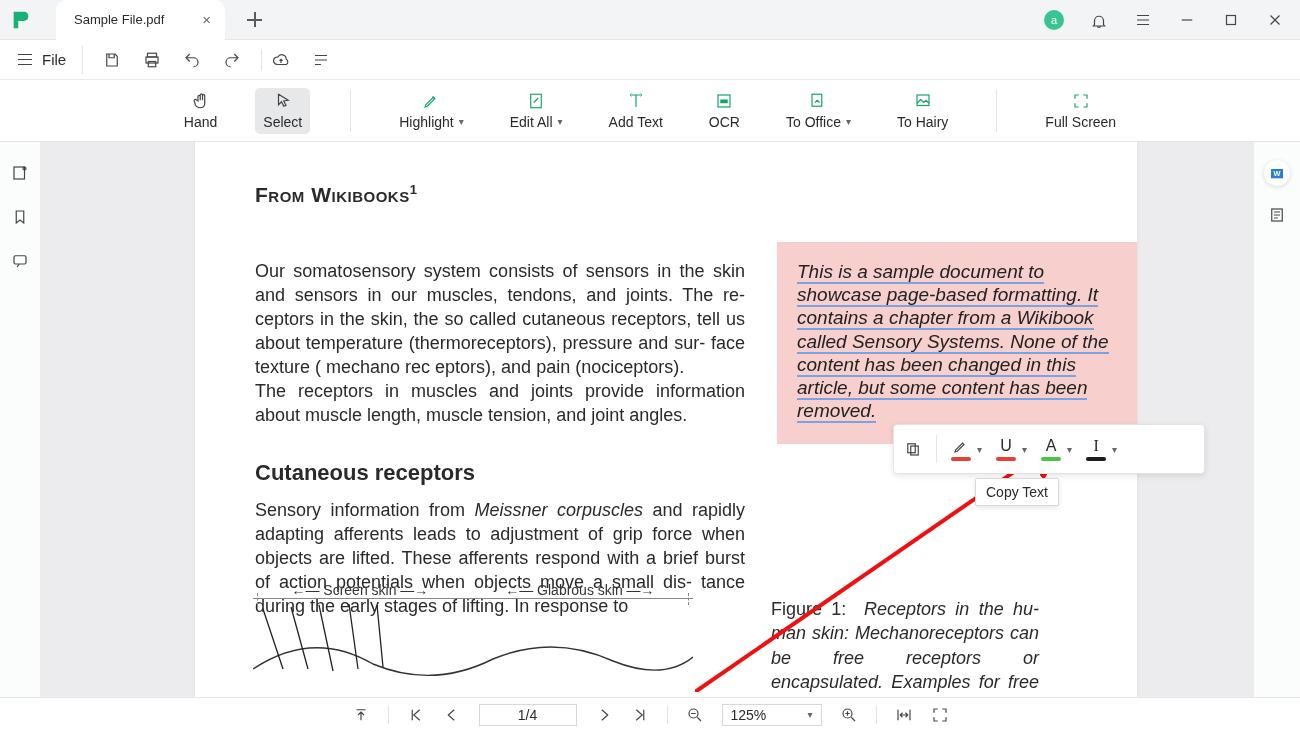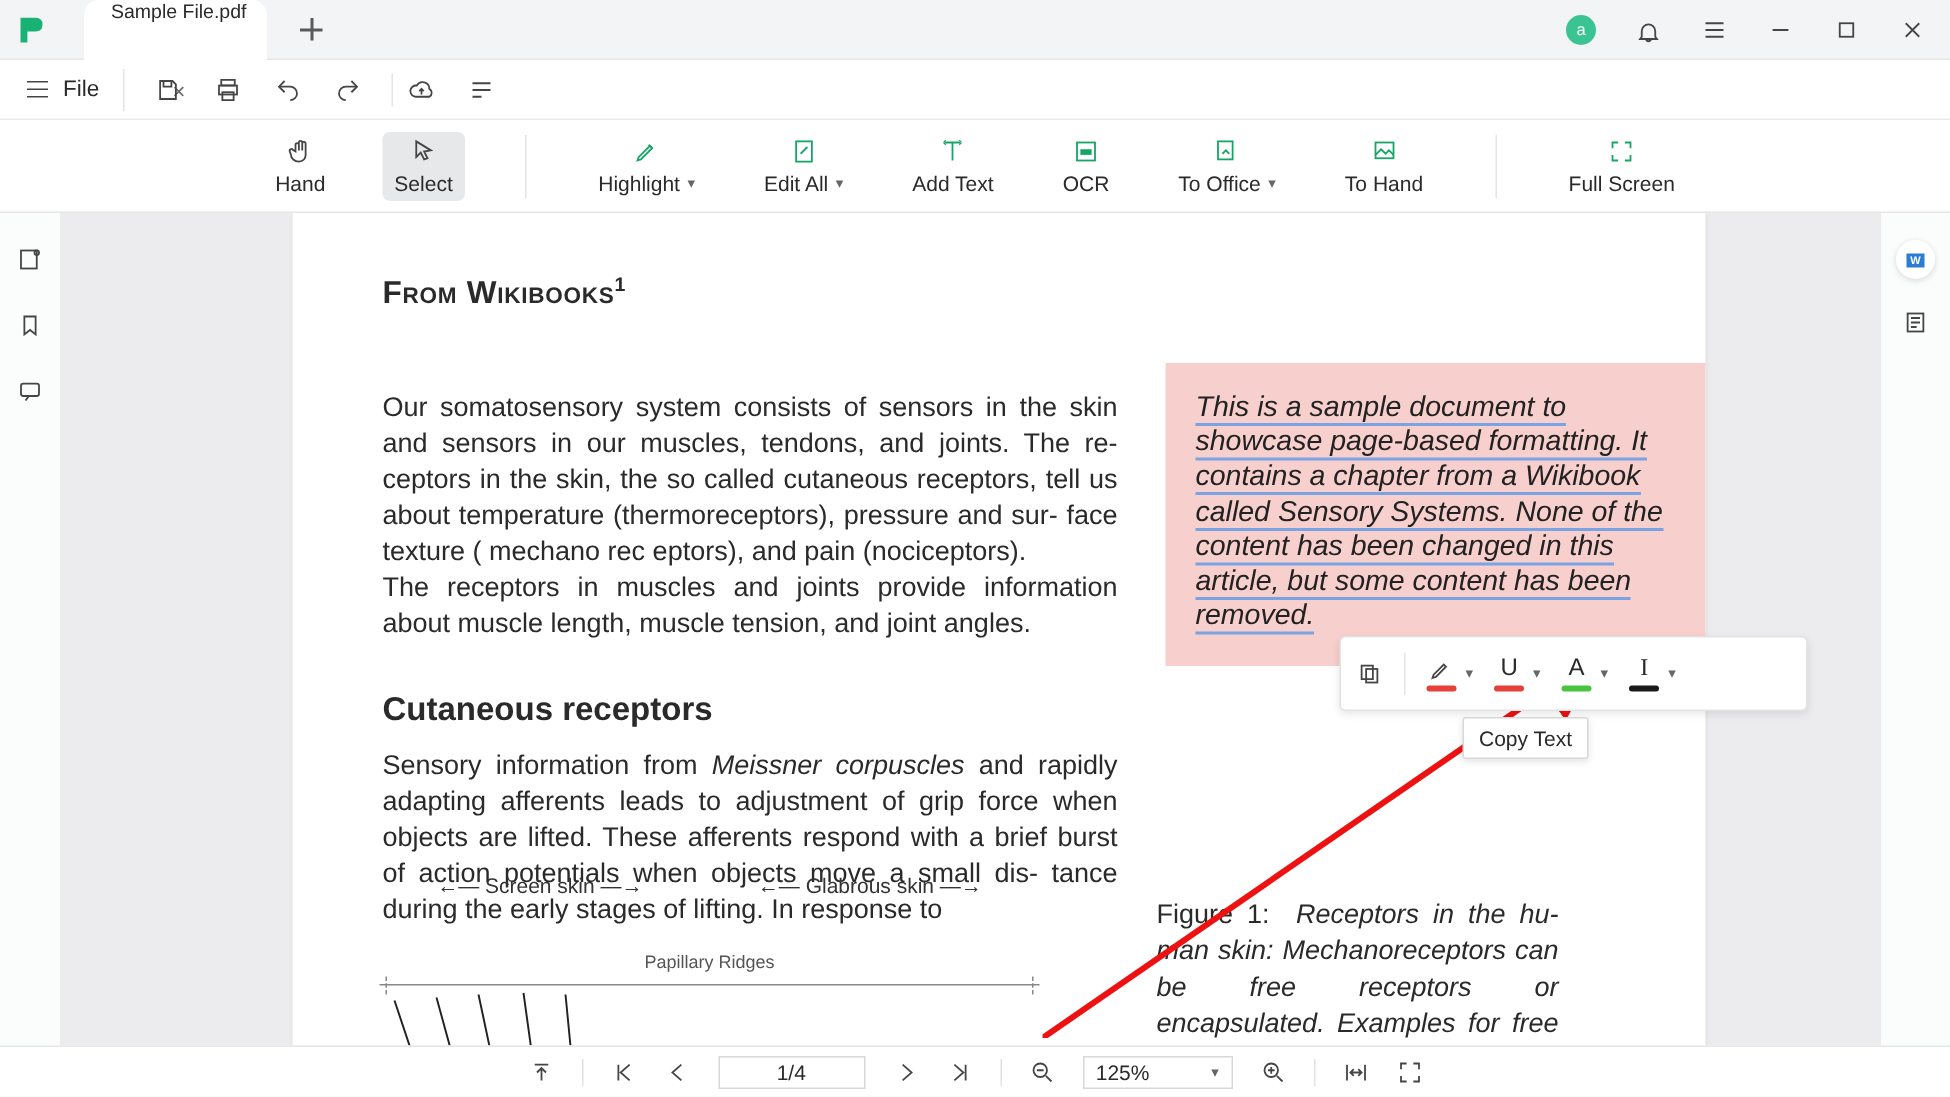"Sample File.pdf" .tab { flex-direction: column -> none }
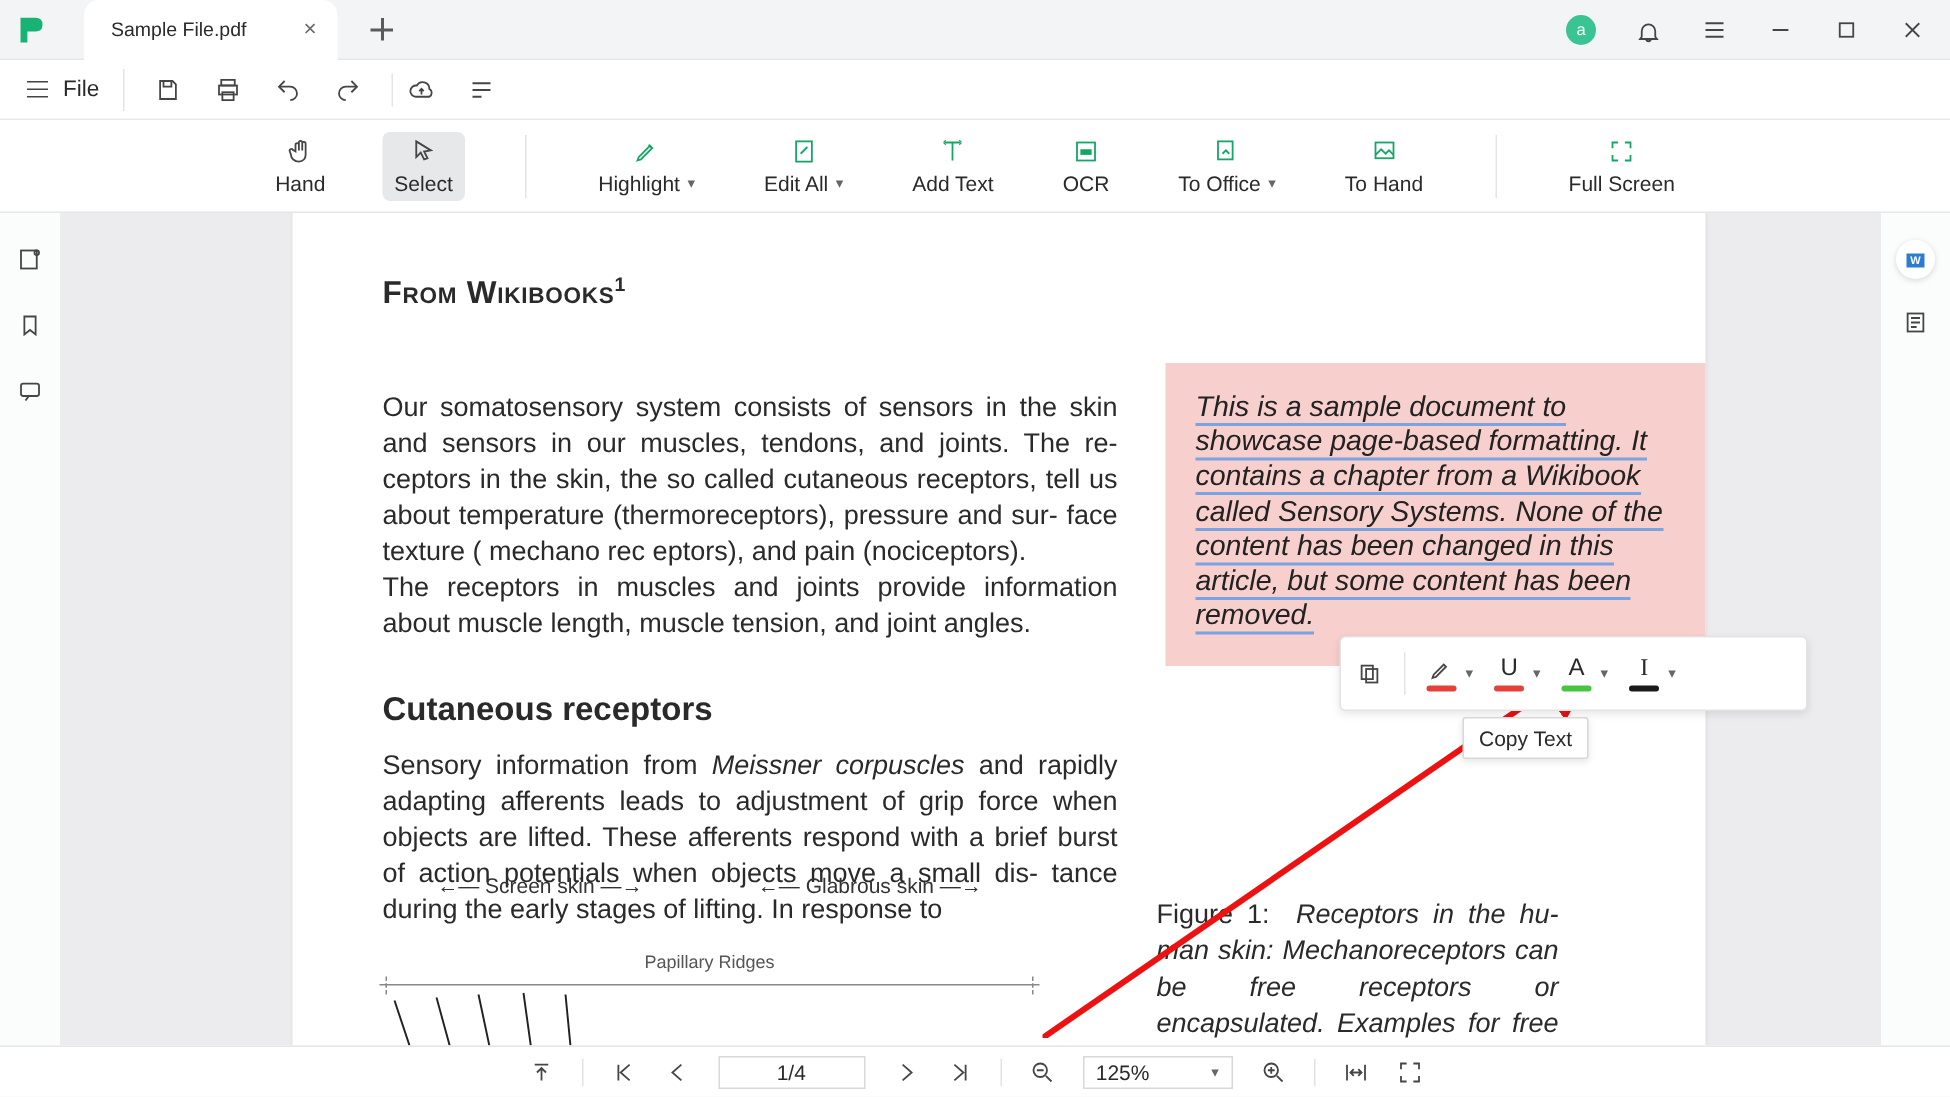"To Hand" span.lbl { text: Hand -> Hairy }
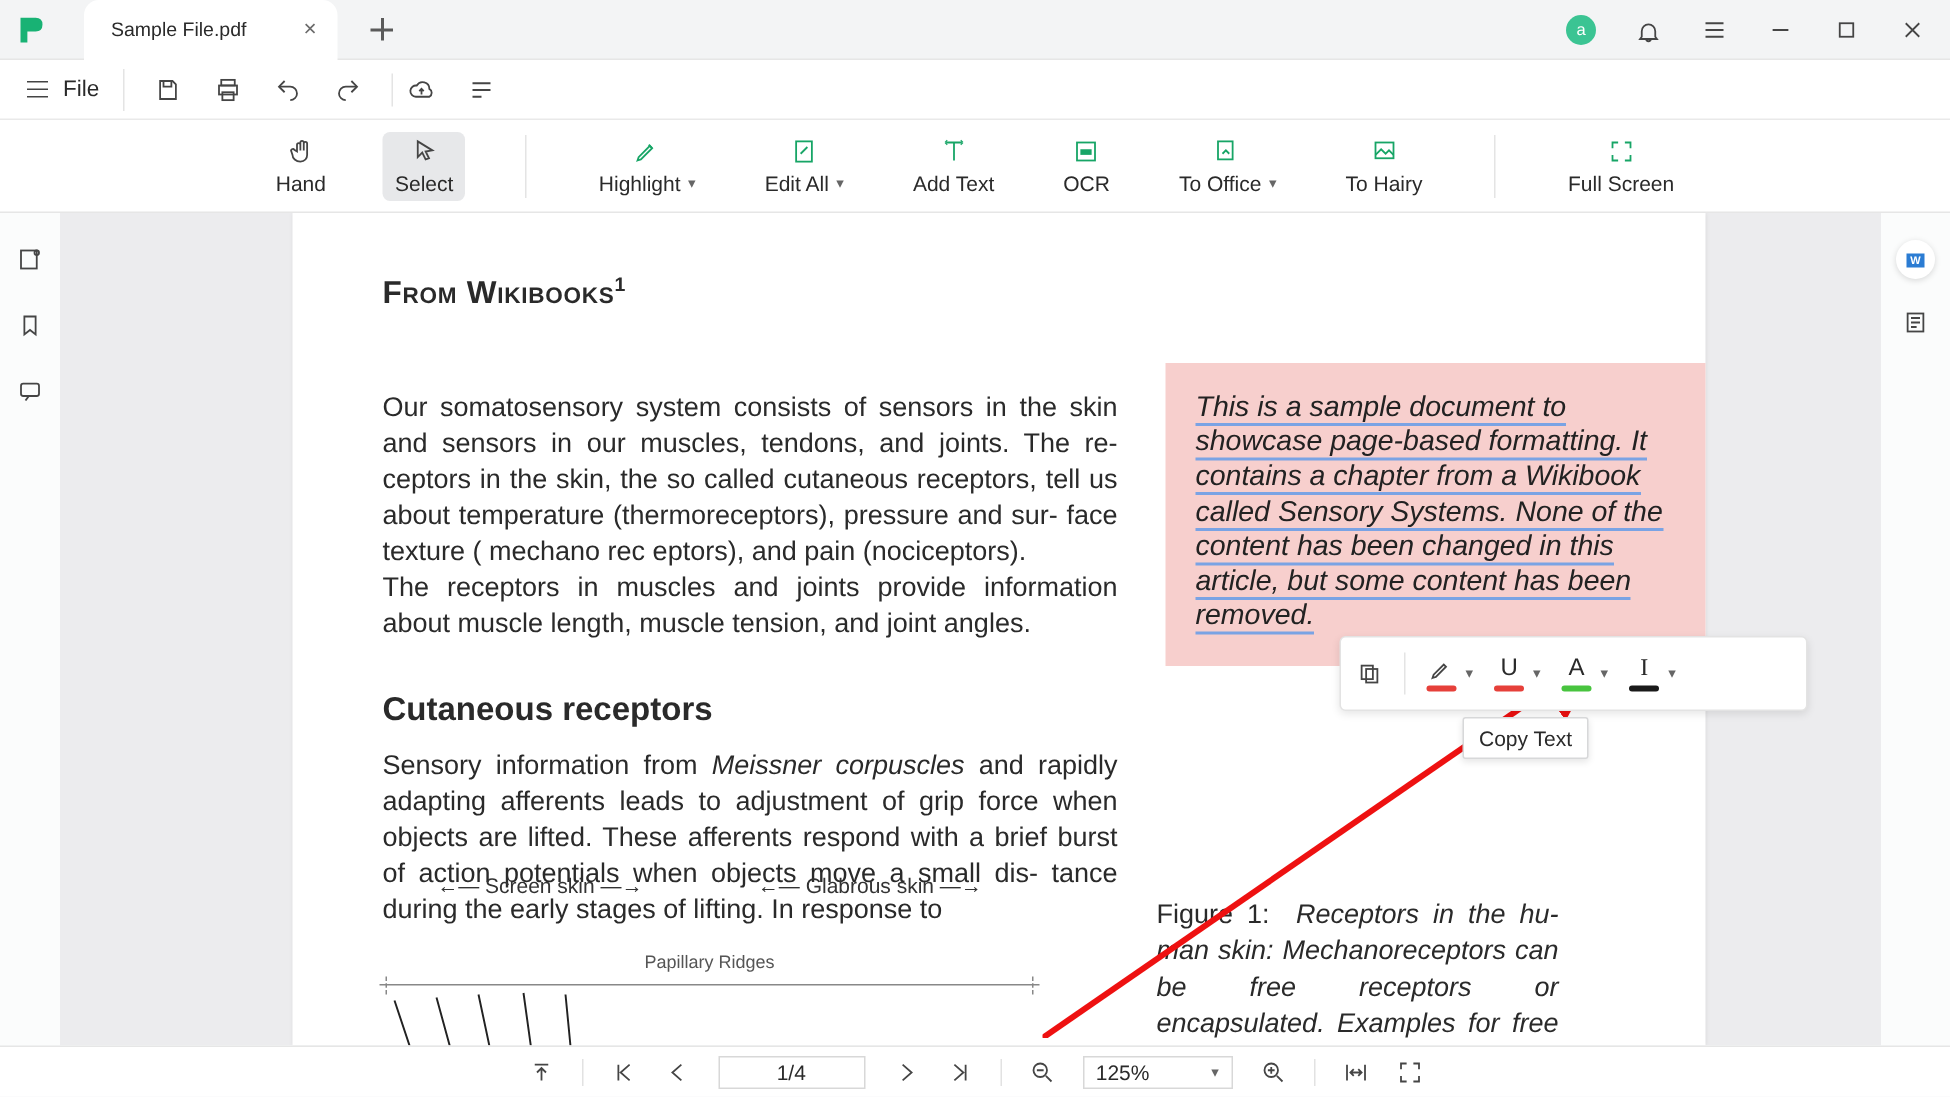"Papillary Ridges" div.ridges { html: <div>Papillary Ridges</div> -> none }
